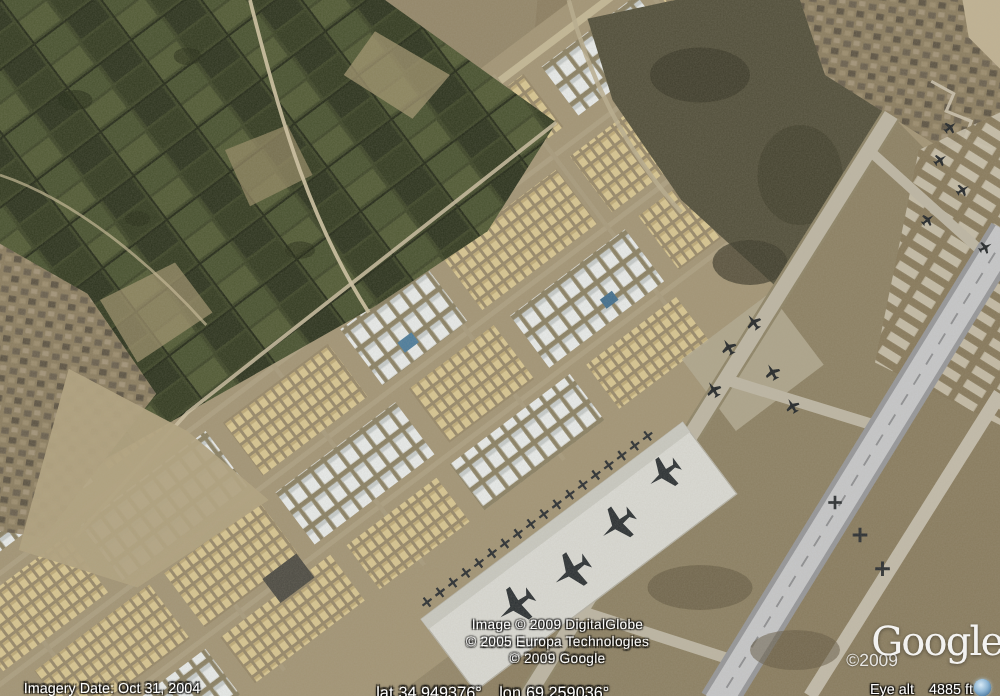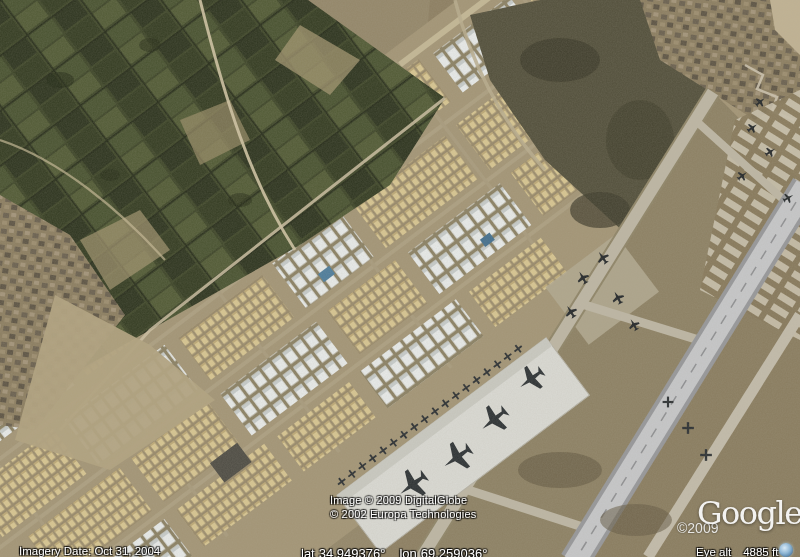"Image © 2009 DigitalGlobe" .copyblock { text-align: none -> center }
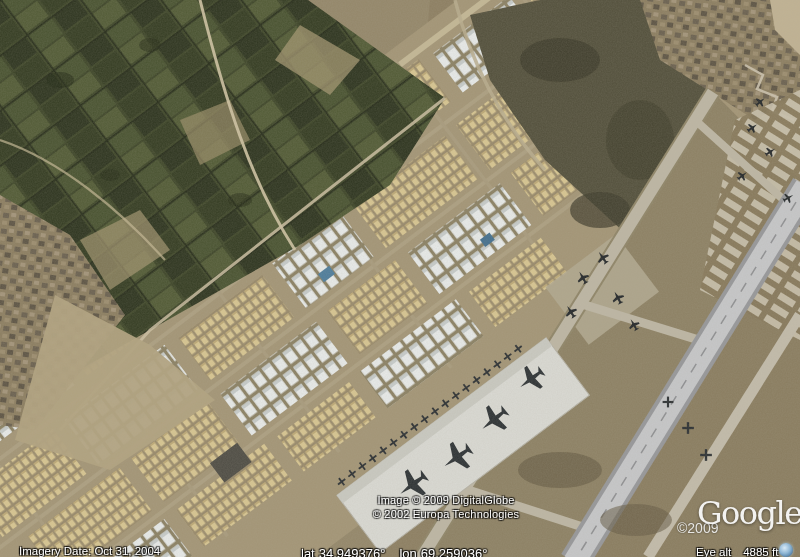"© 2002 Europa Technologies" div { text: 2002 -> 2005 }
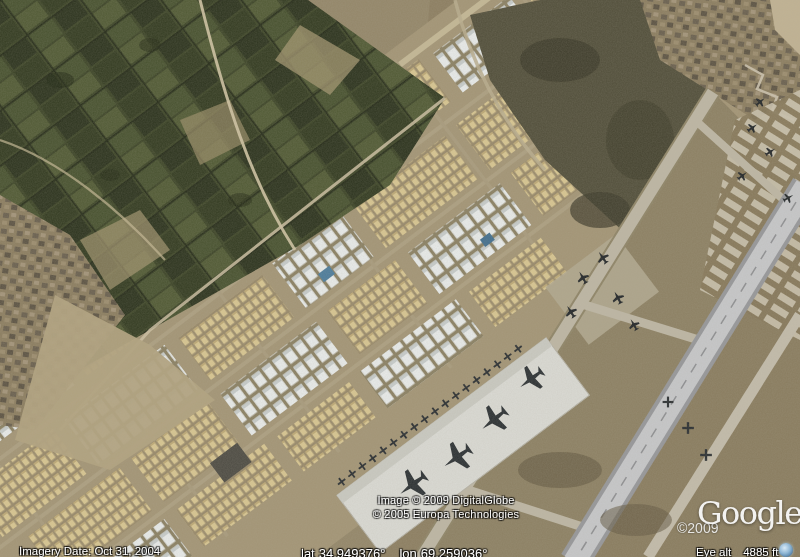"© 2009 Google" div { html: none -> <div>© 2009 Google</div> }
